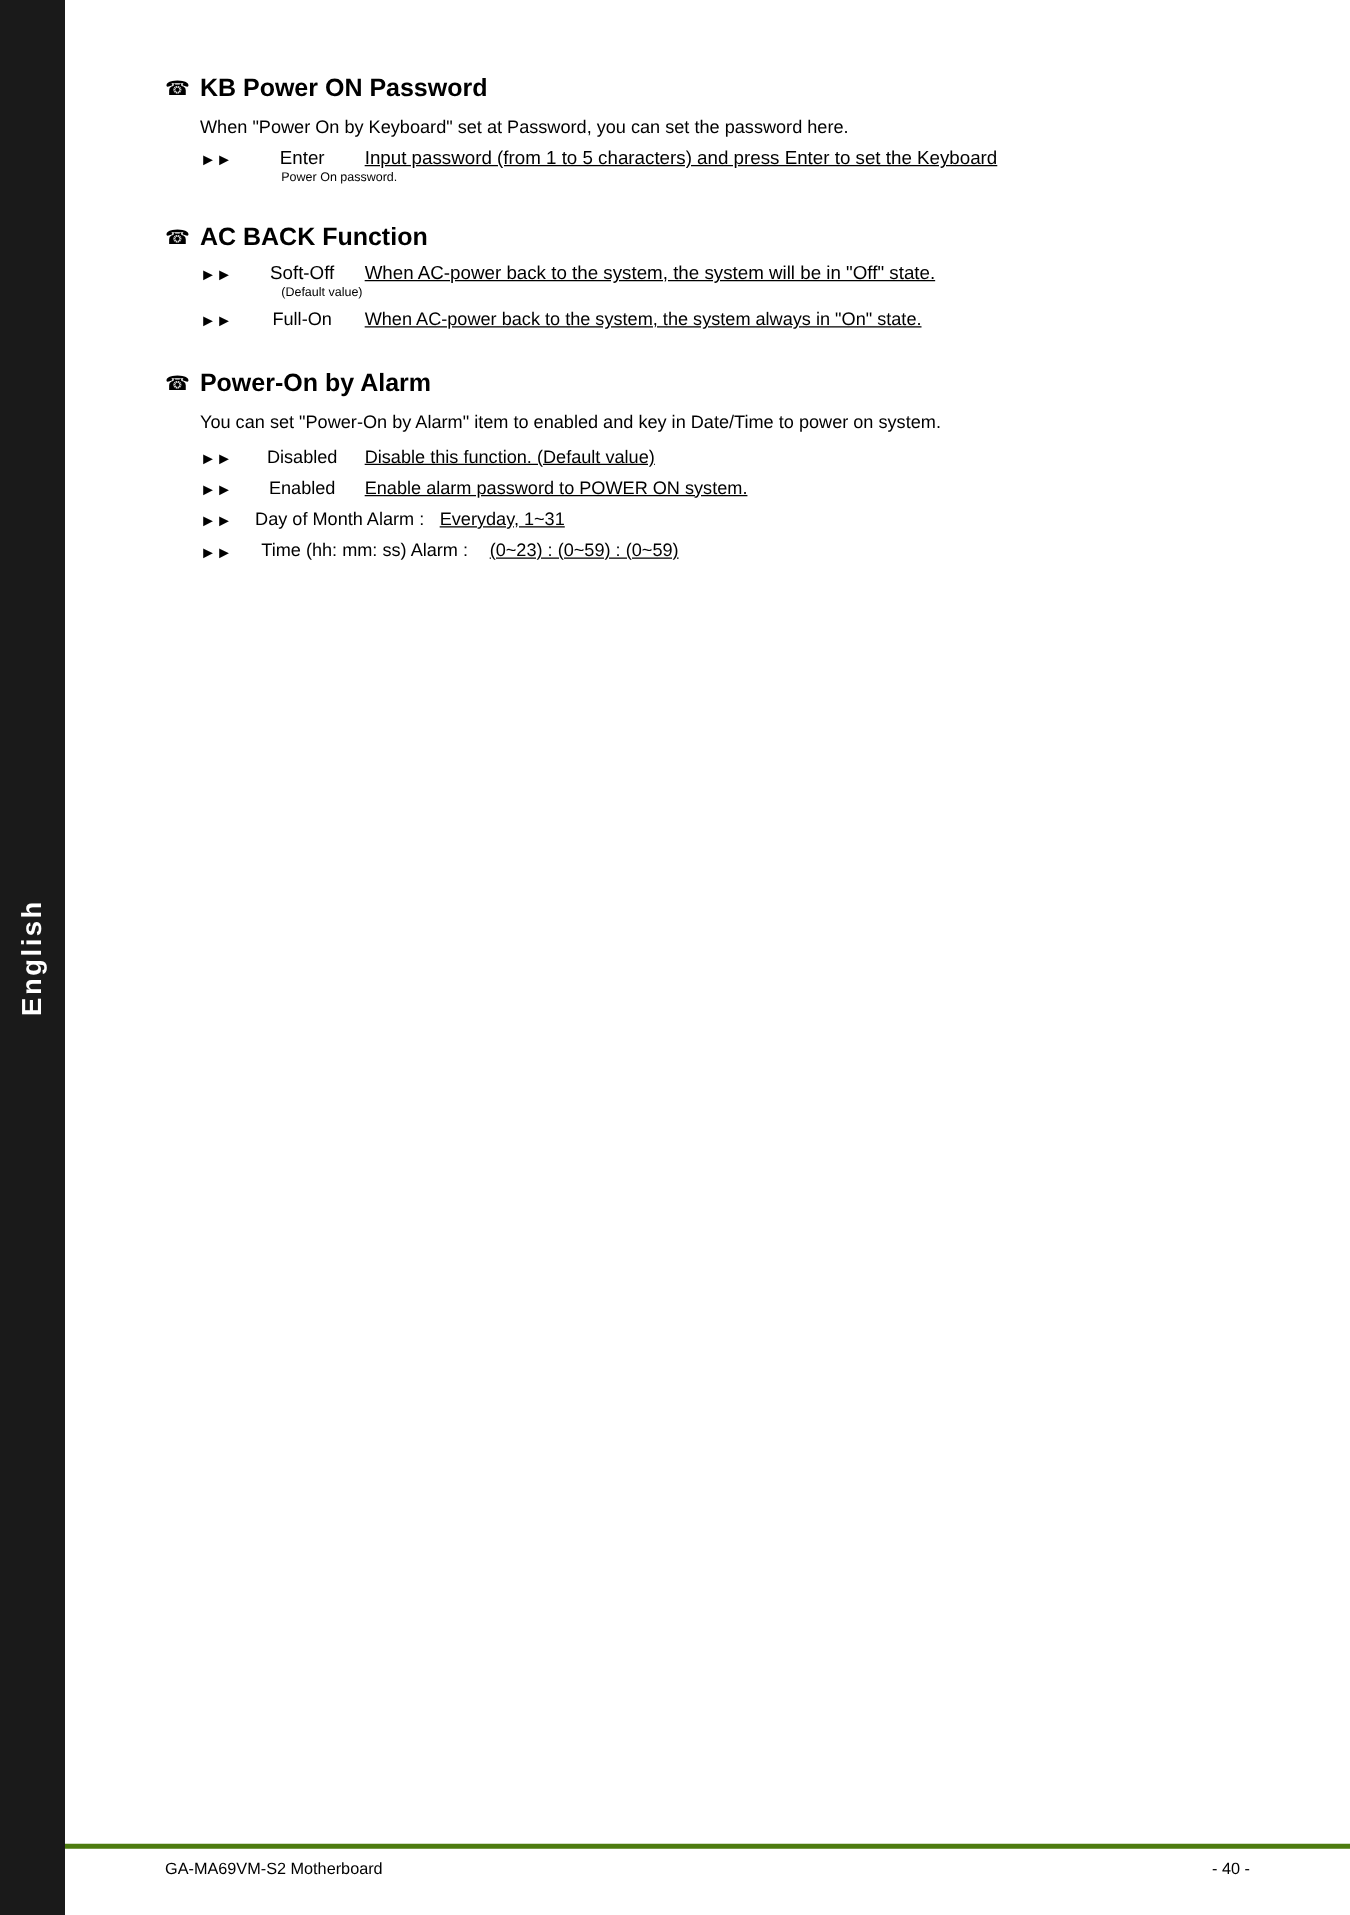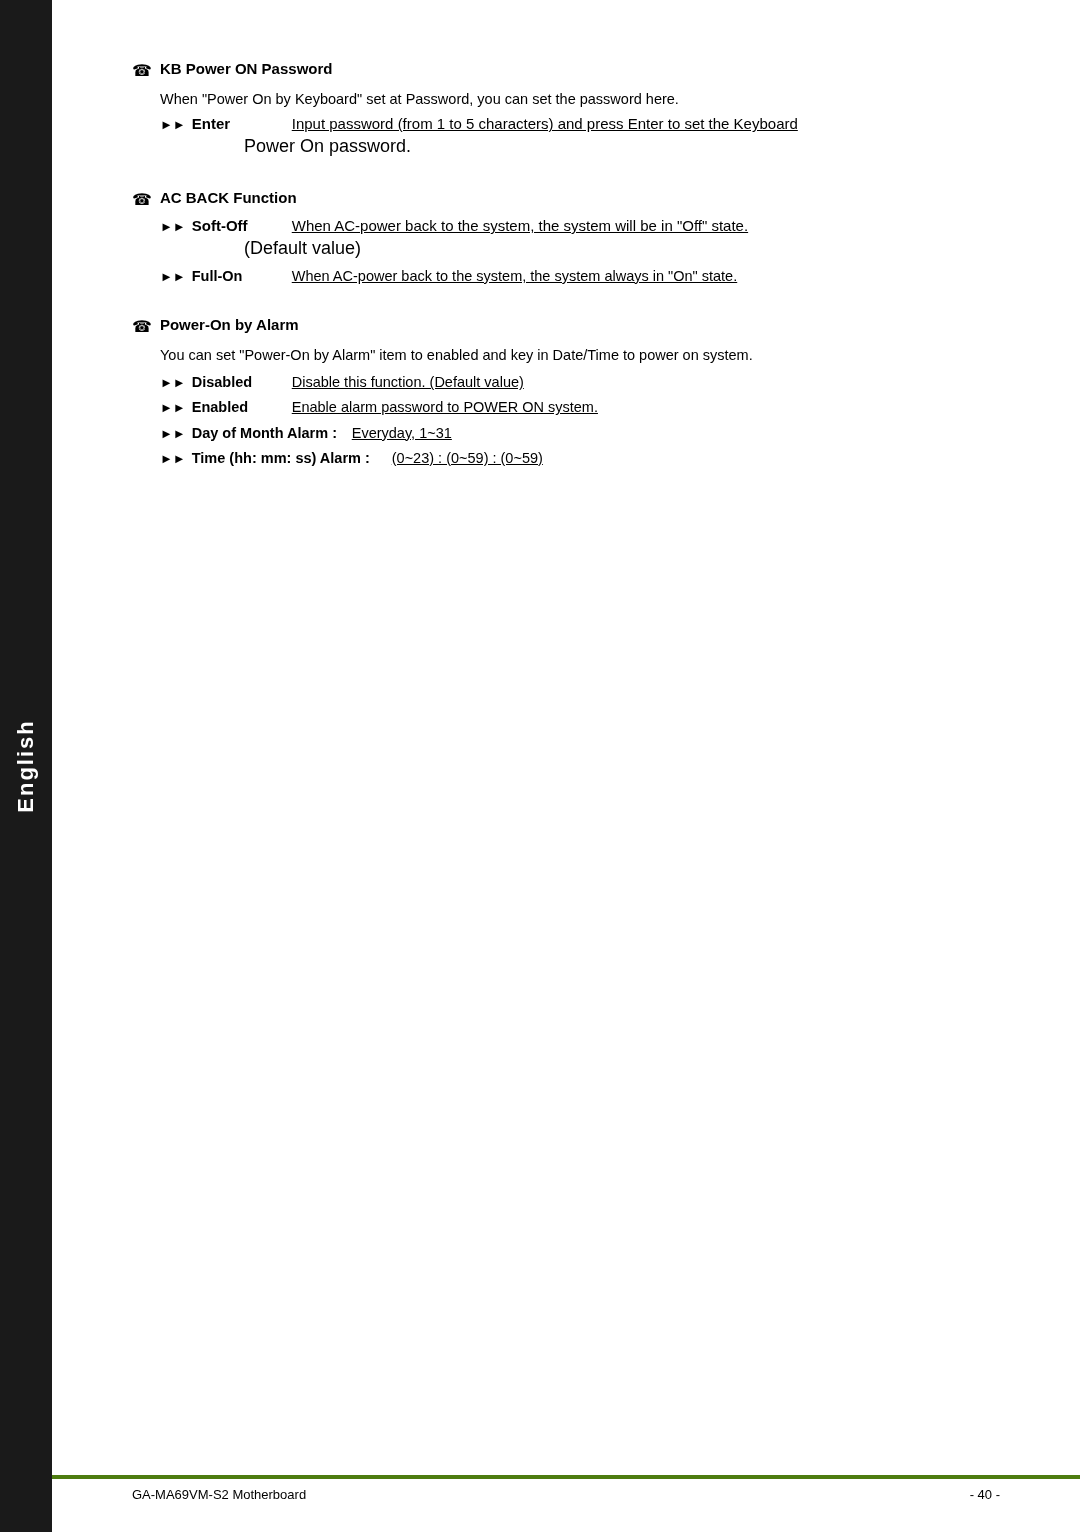"KB Power ON Password" .section-title { font-size: 15px -> 20px }
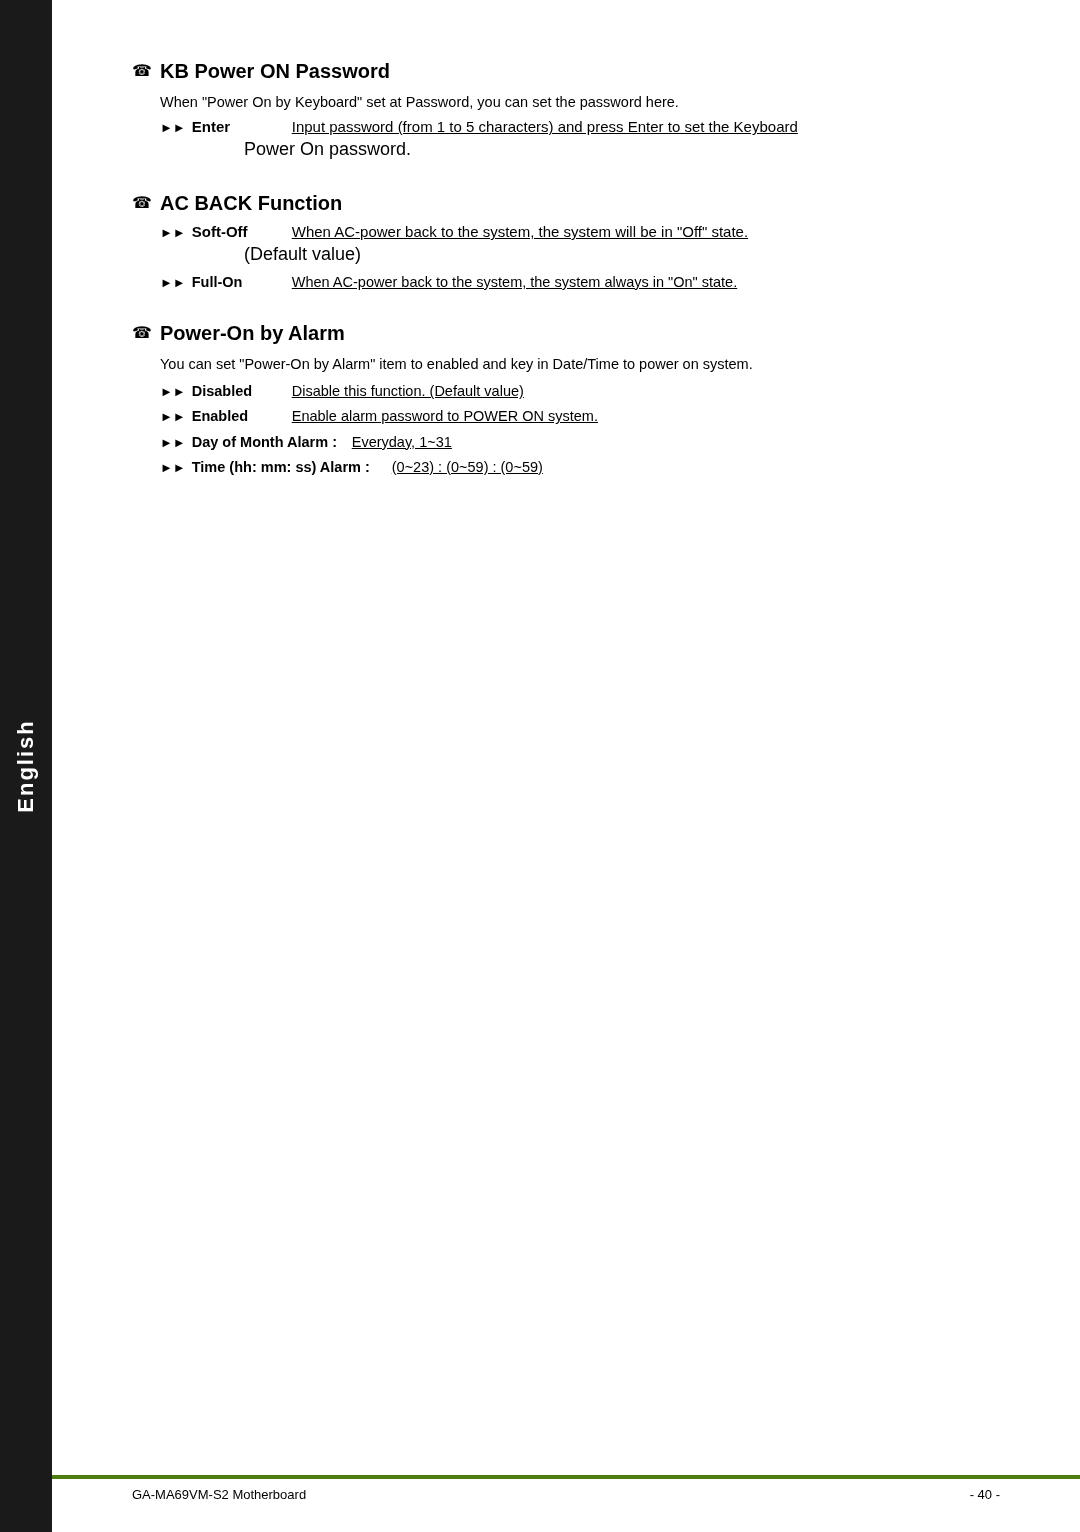"Enter" .bullet-label { font-weight: bold -> normal; text-align: none -> center }
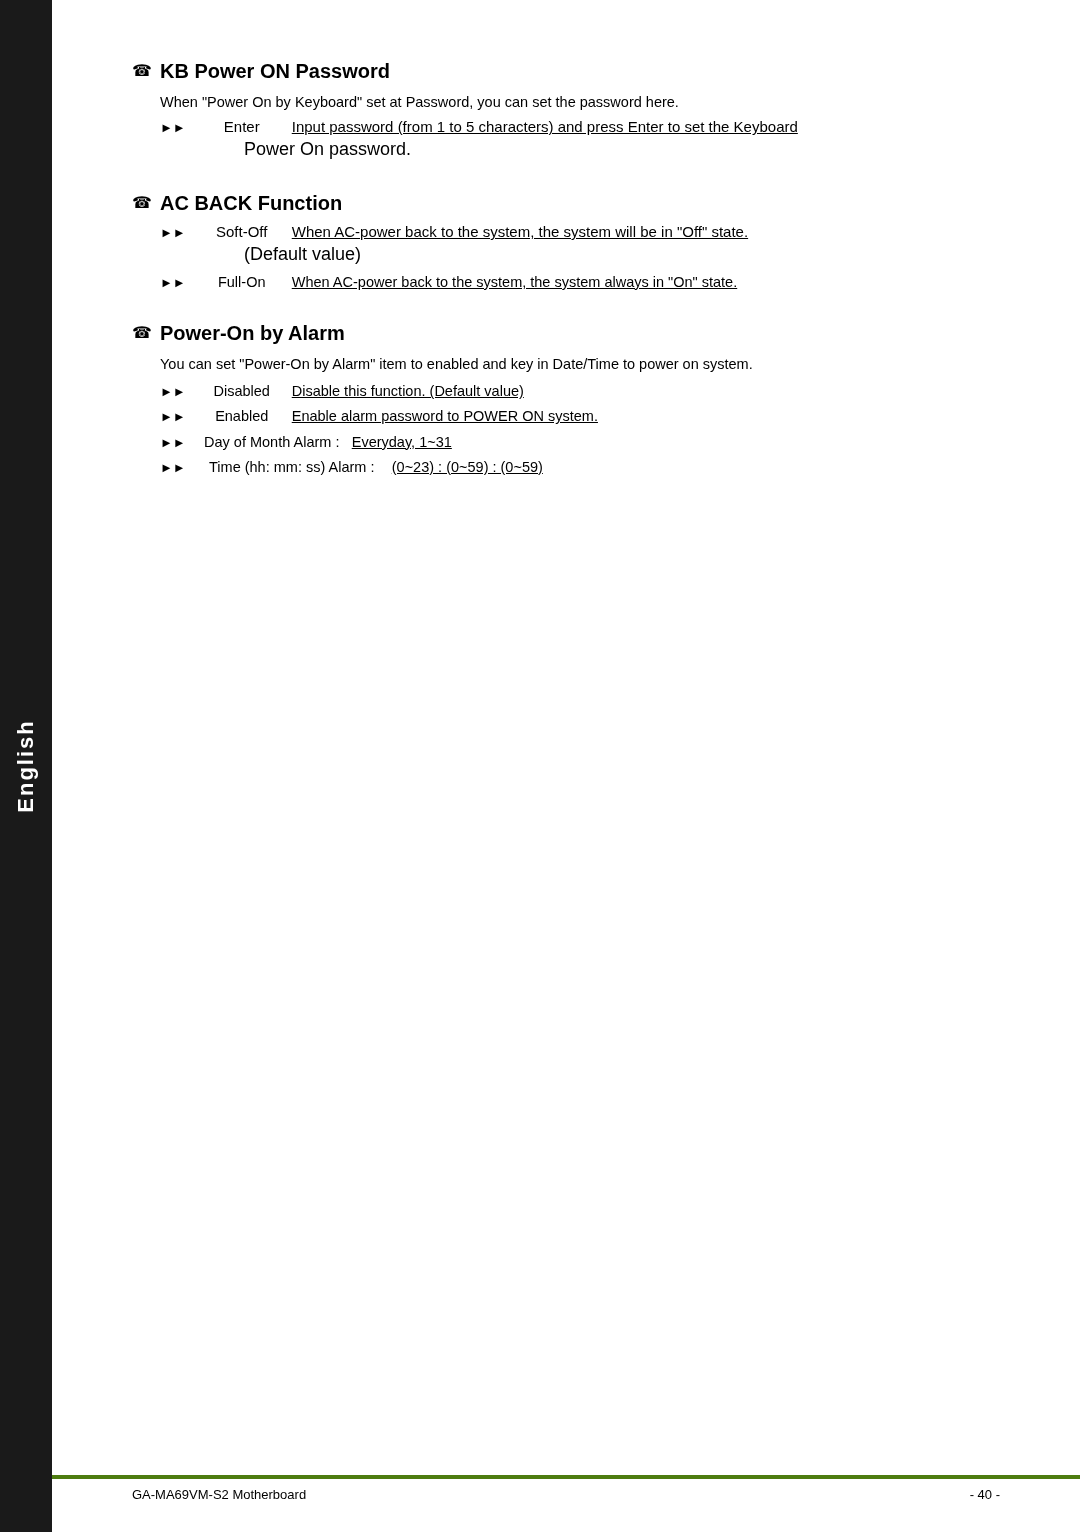"Power On password." .bullet-continuation { font-size: 18px -> 10px; margin-left: 84px -> 65px }
